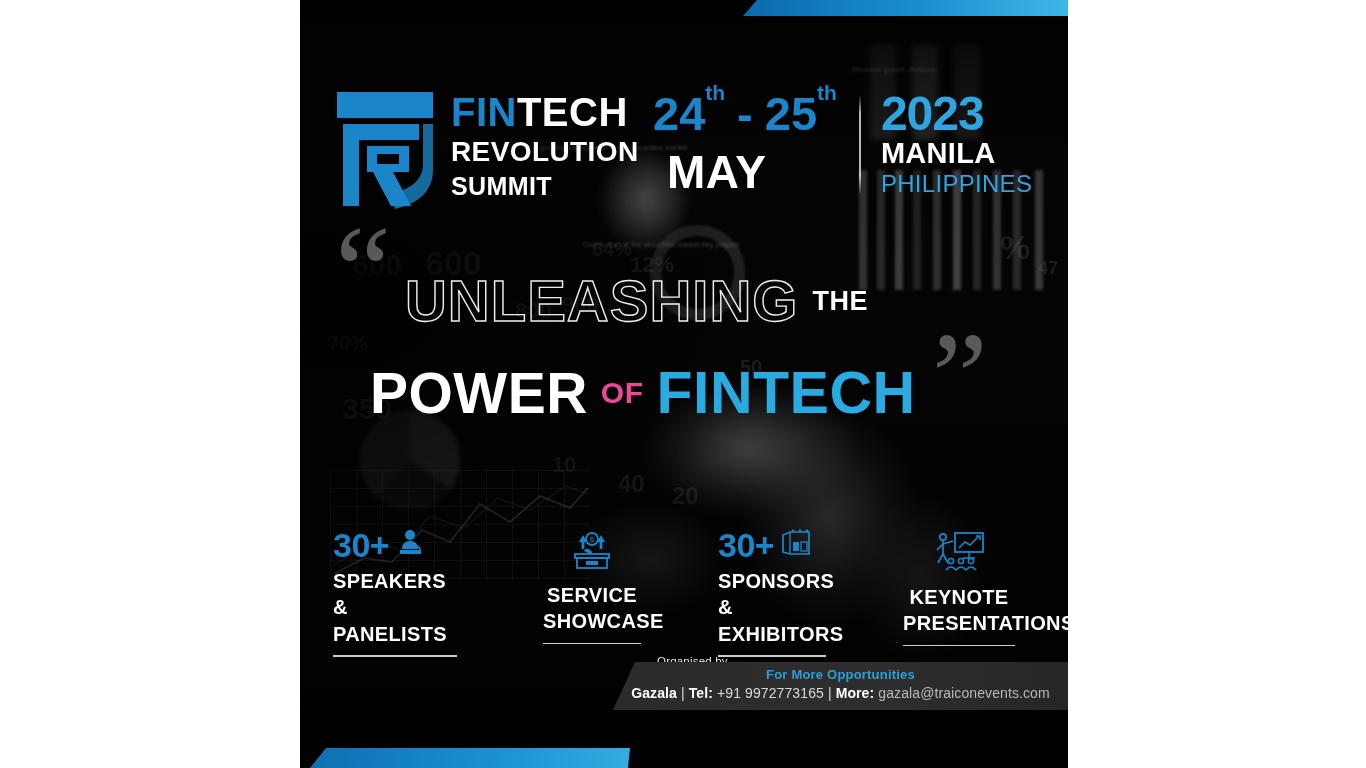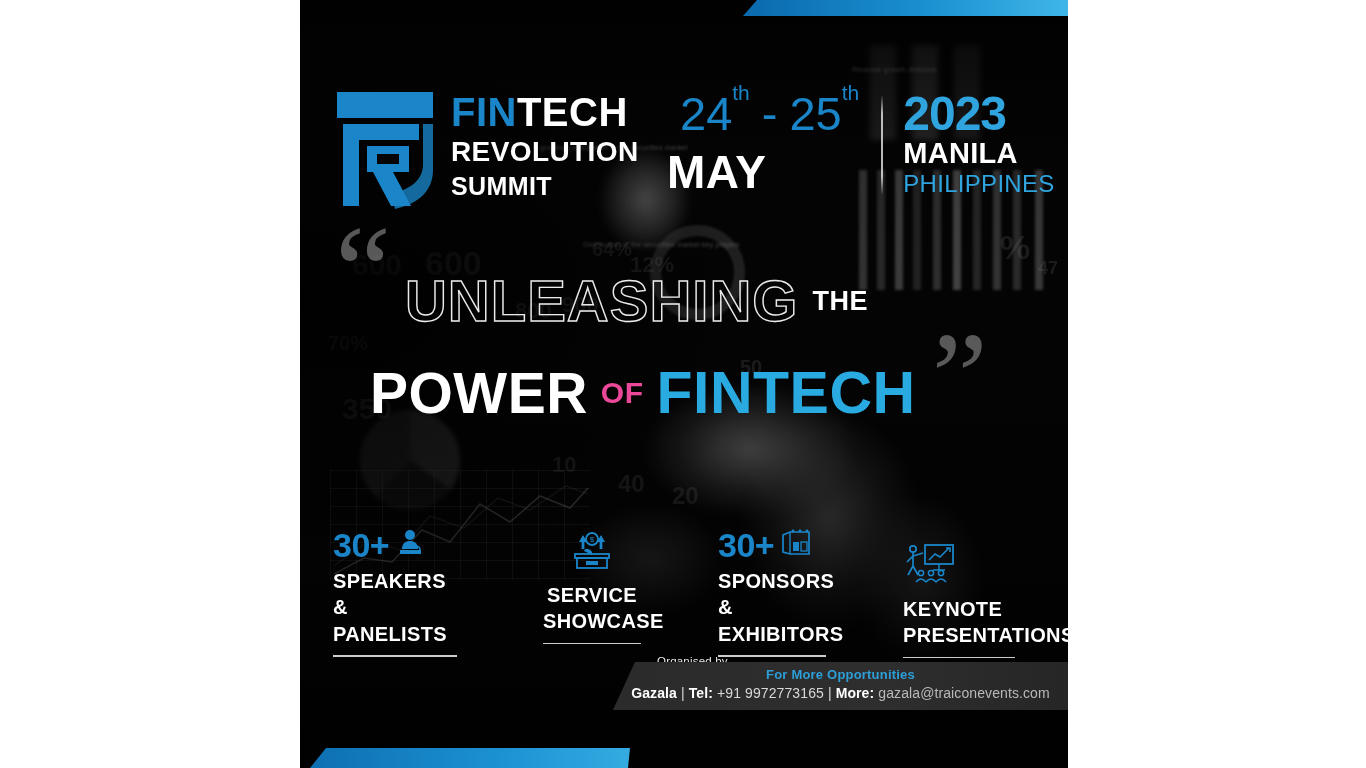"24th- 25th" .dline1 { font-weight: normal -> bold; margin-left: 27px -> none }
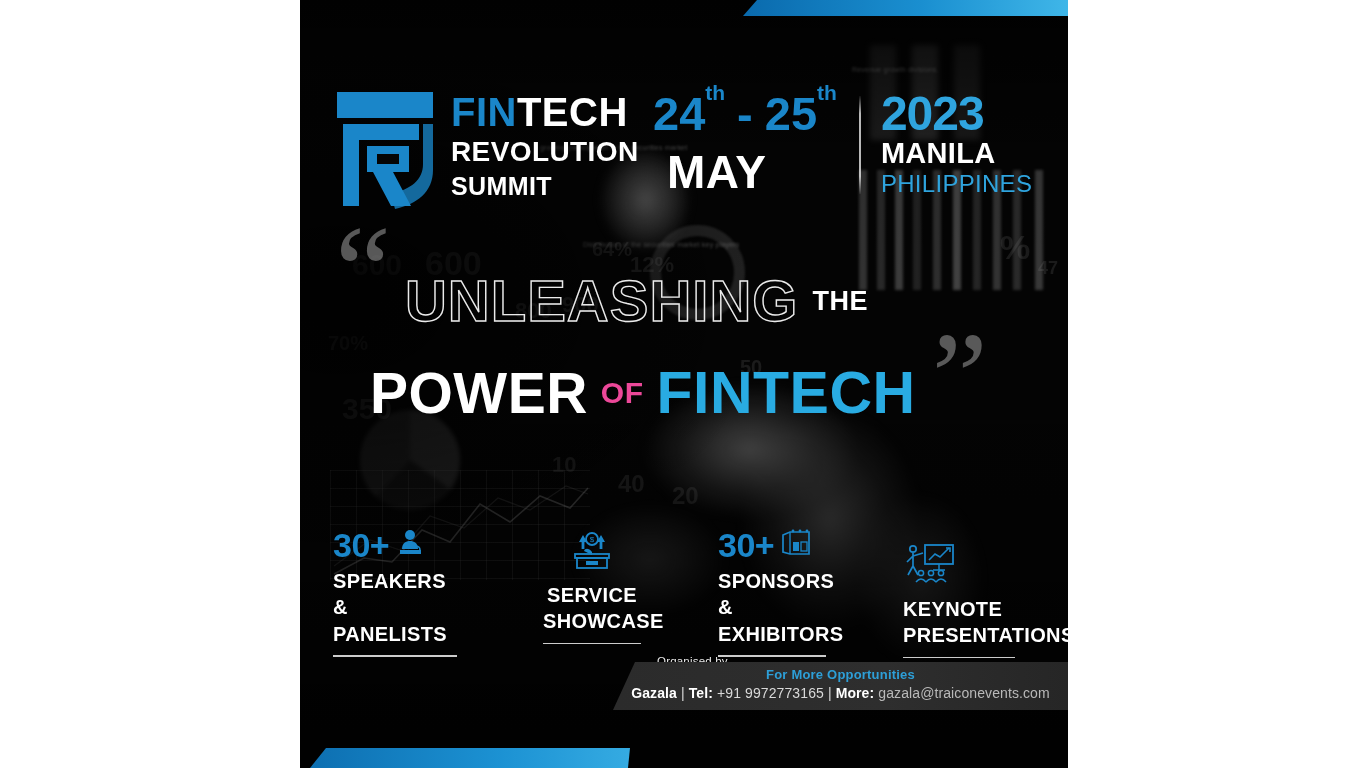"KEYNOTE" .s4 { text-align: none -> center; top: 14px -> 2px }
